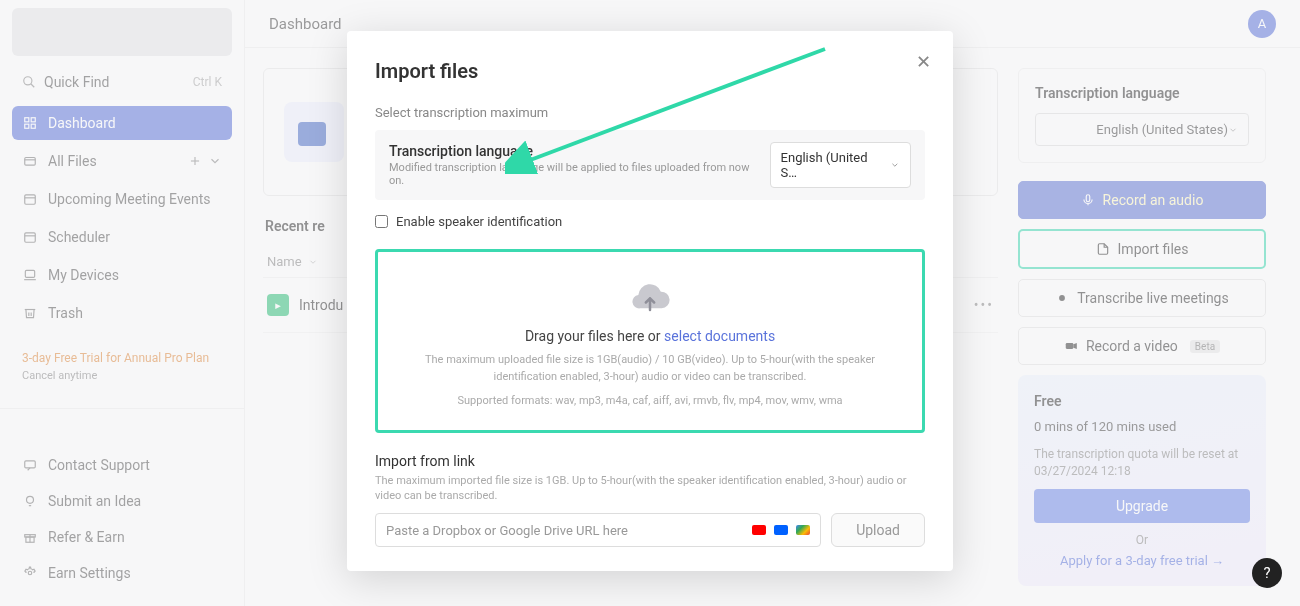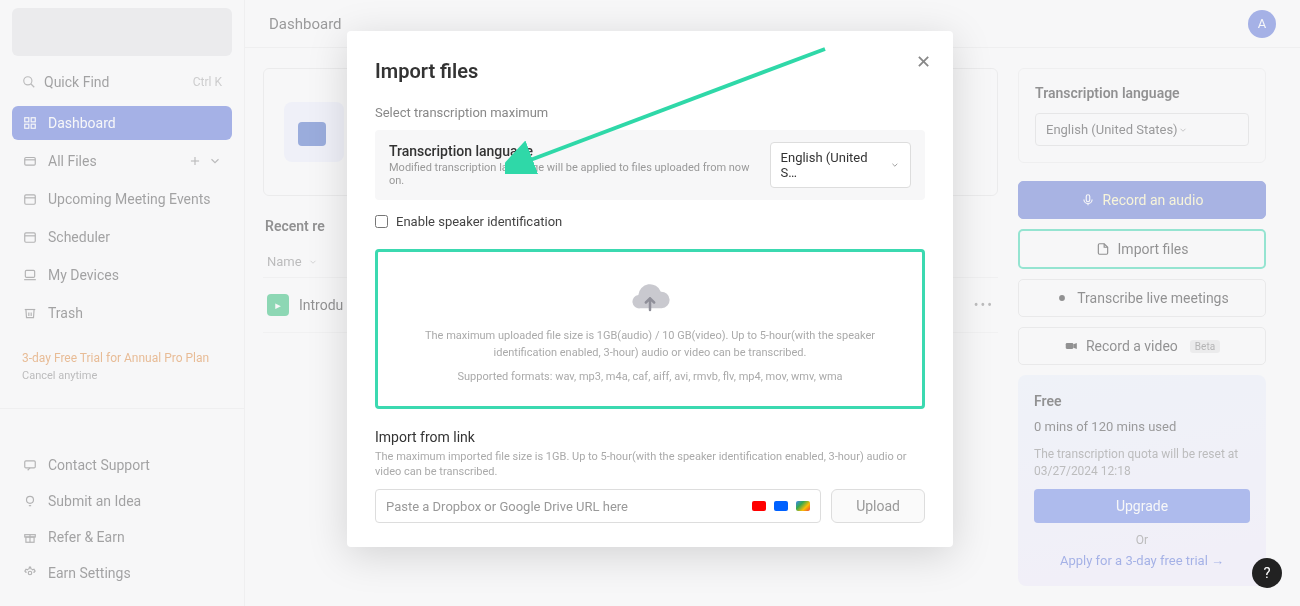"English (United States)" .select { justify-content: flex-start -> flex-end }
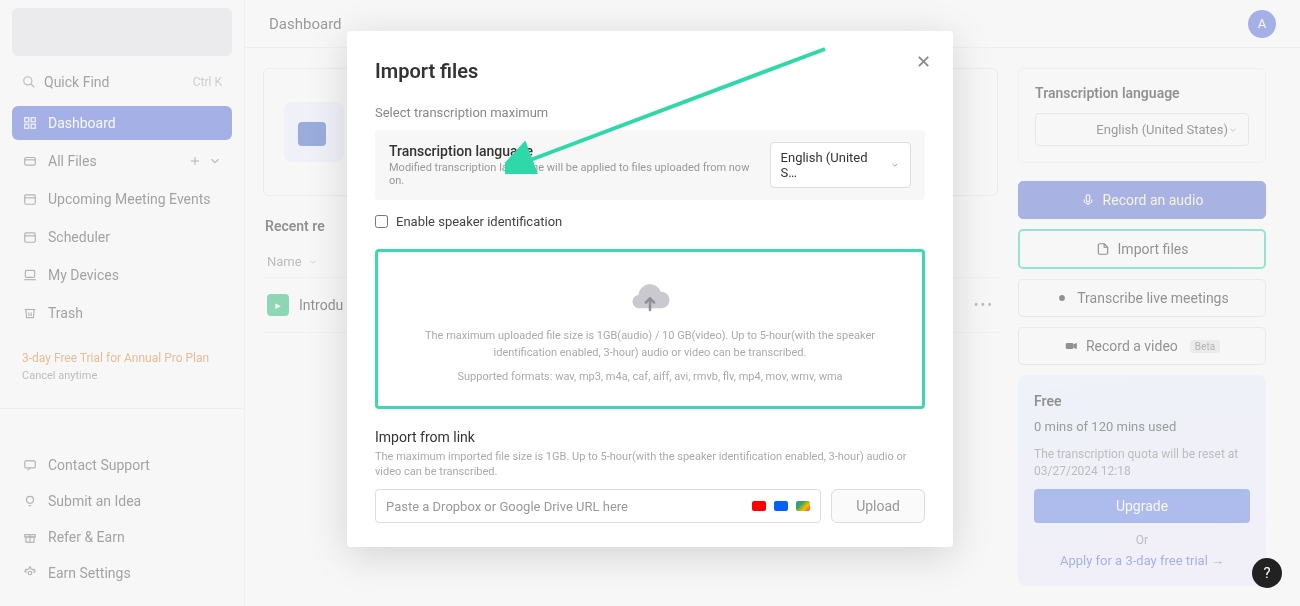"Drag your files here or" div.drop-main { html: none -> <div> <span>Drag your files here or </span><a>select documents</a> </div> }
